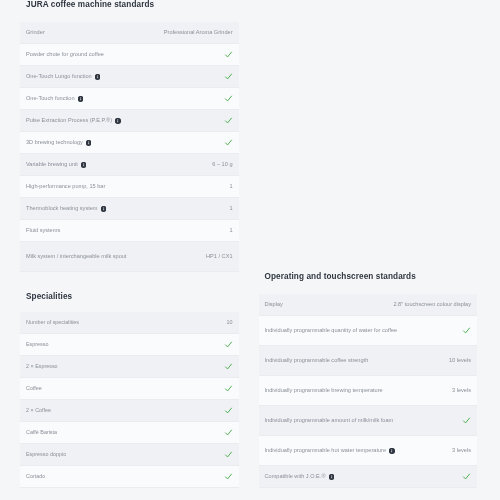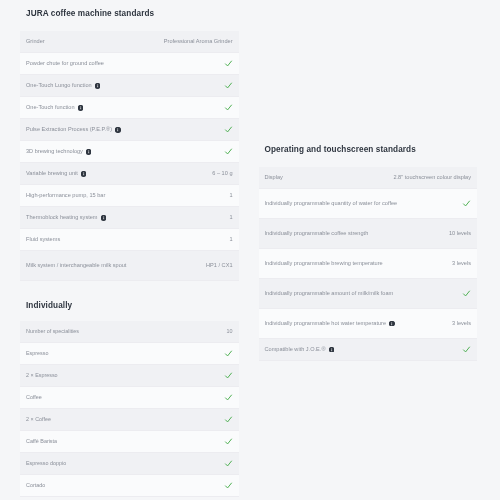"JURA coffee machine standards" .page { align-items: center -> flex-end }
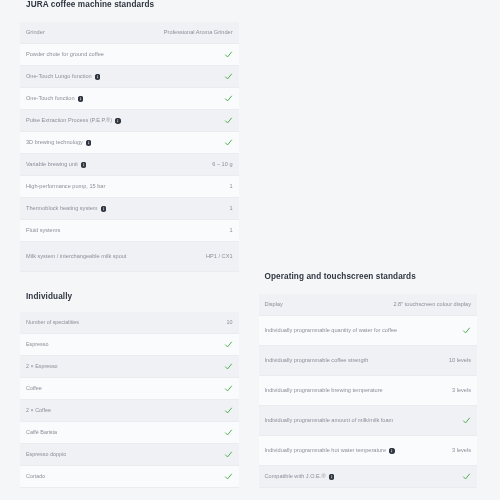"Individually" div.section-title { text: Individually -> Specialities }
